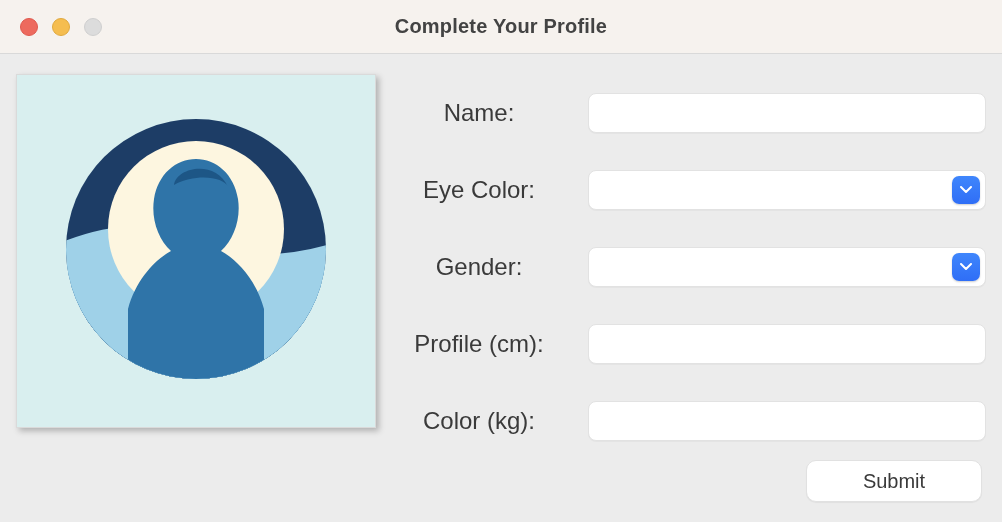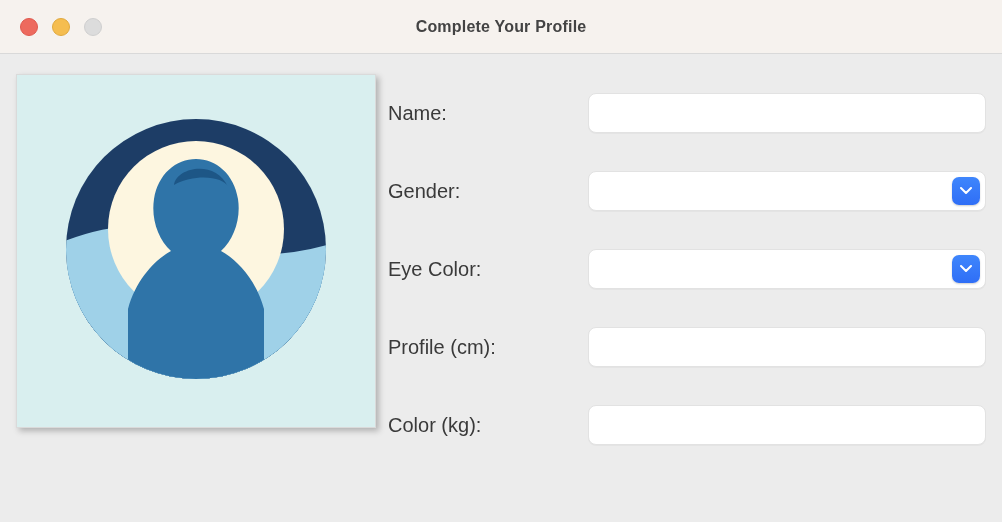"Complete Your Profile" .window-title { font-size: 16px -> 20px }
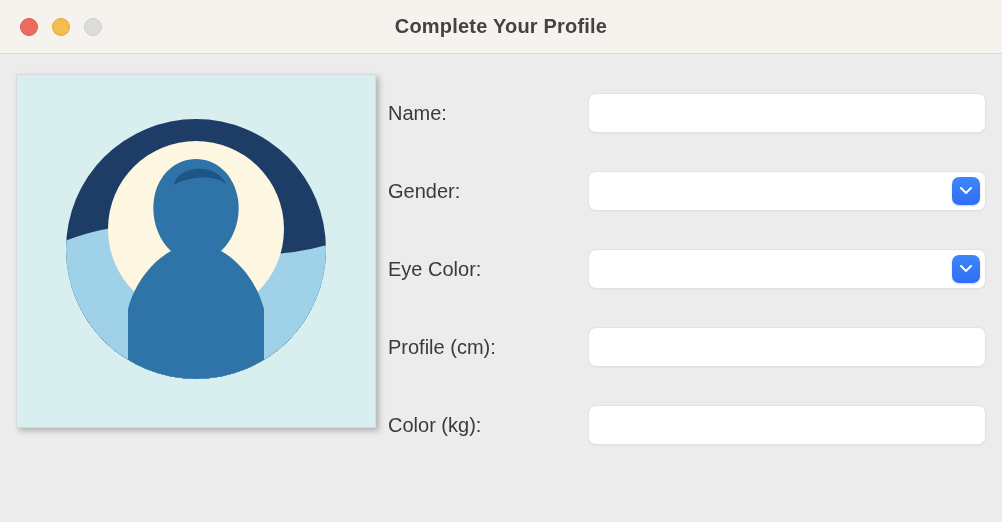"Name:" .row .label { font-size: 20px -> 24px; text-align: left -> center }
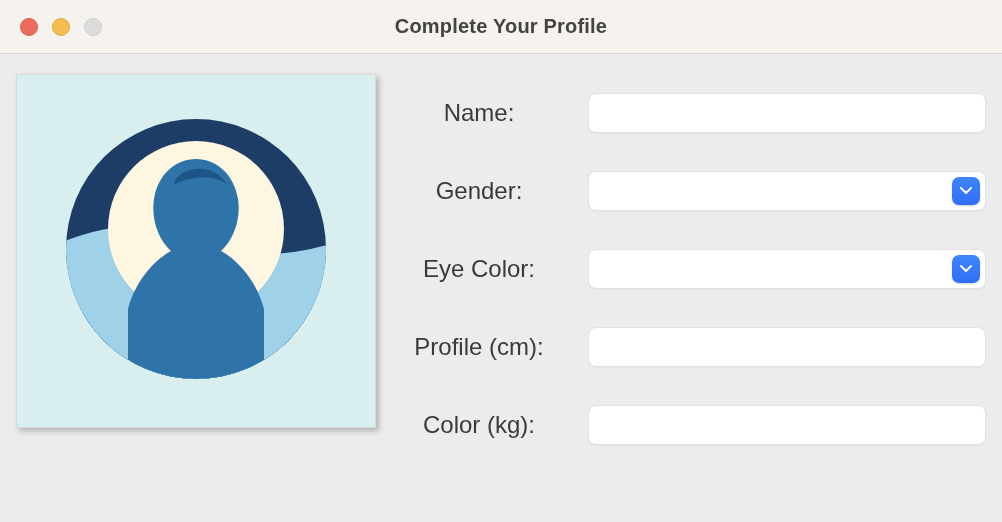"Gender:" div.row { order: before "Eye Color:" -> after "Eye Color:" }
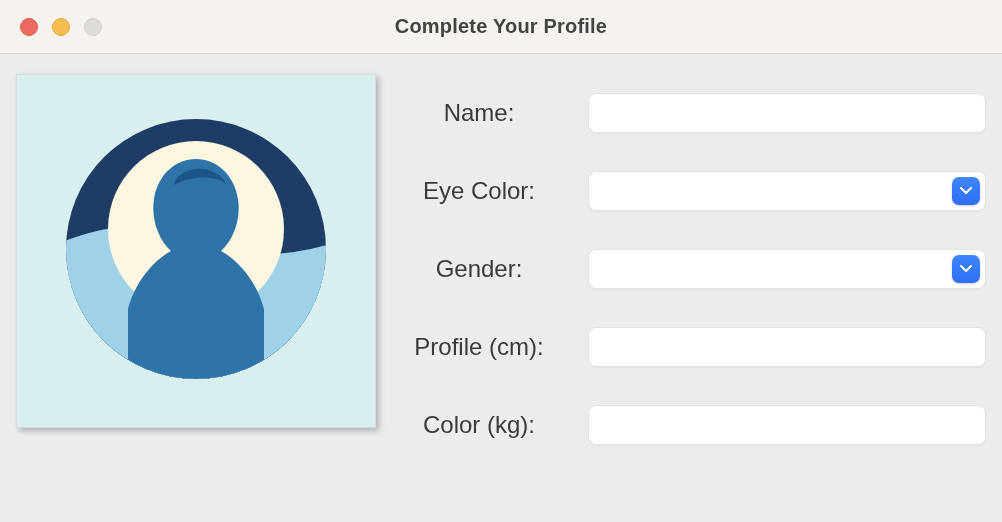"Submit" div.footer { html: none -> <div> <button>Submit</button> </div> }
